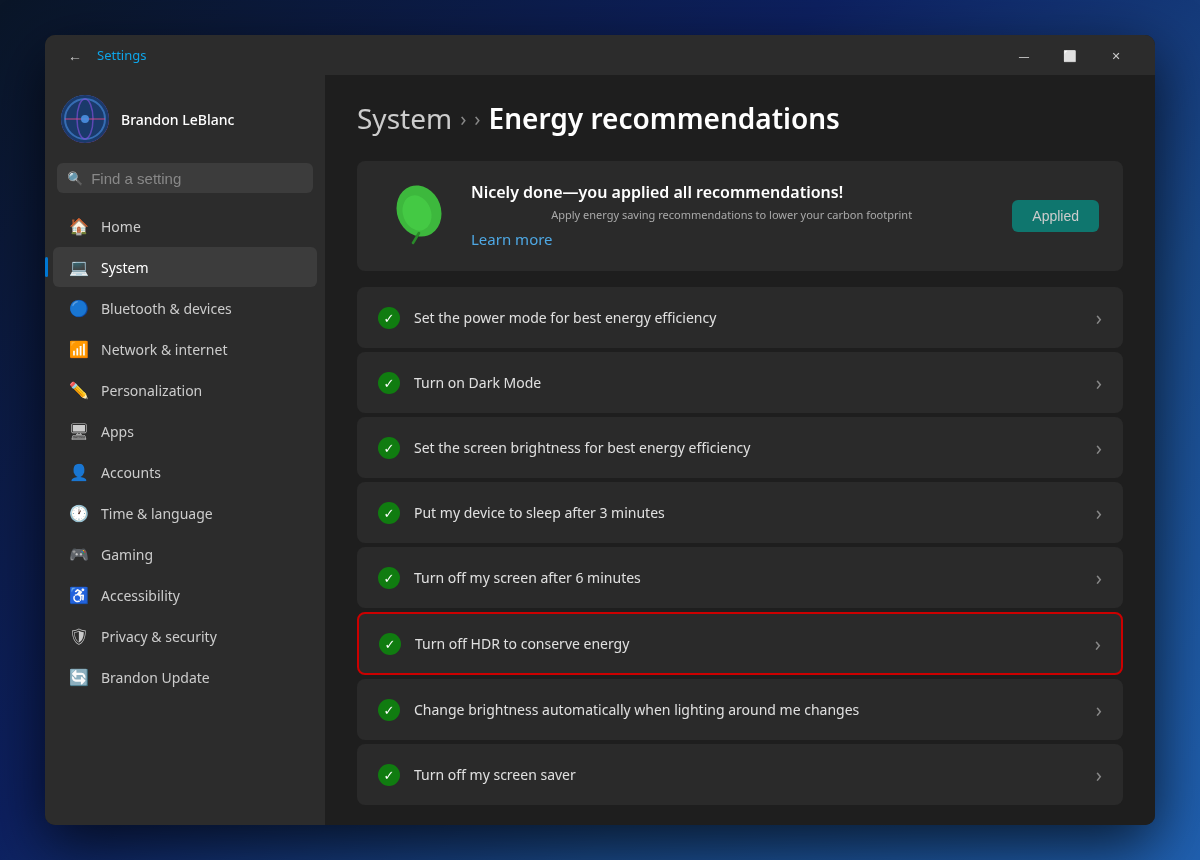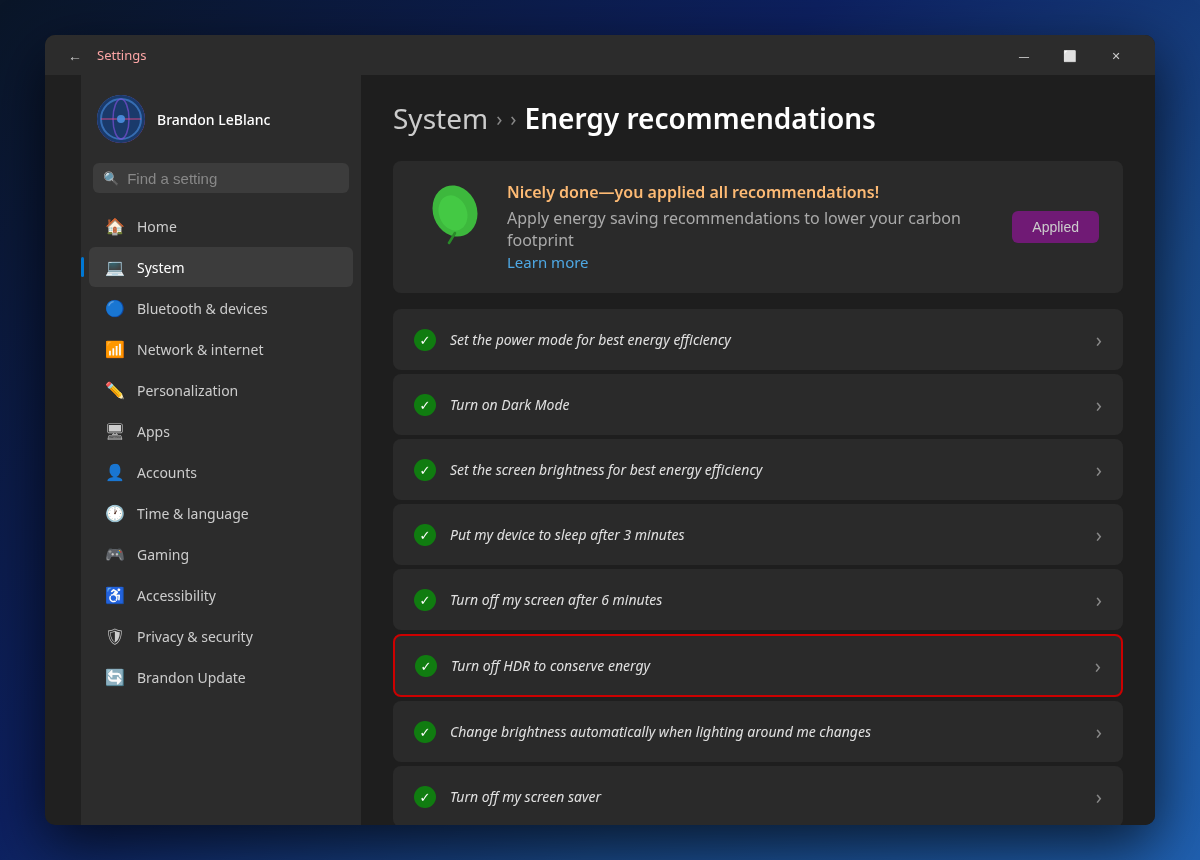"Settings" .titlebar-title { color: #fca5a5 -> #0ea5e9 }
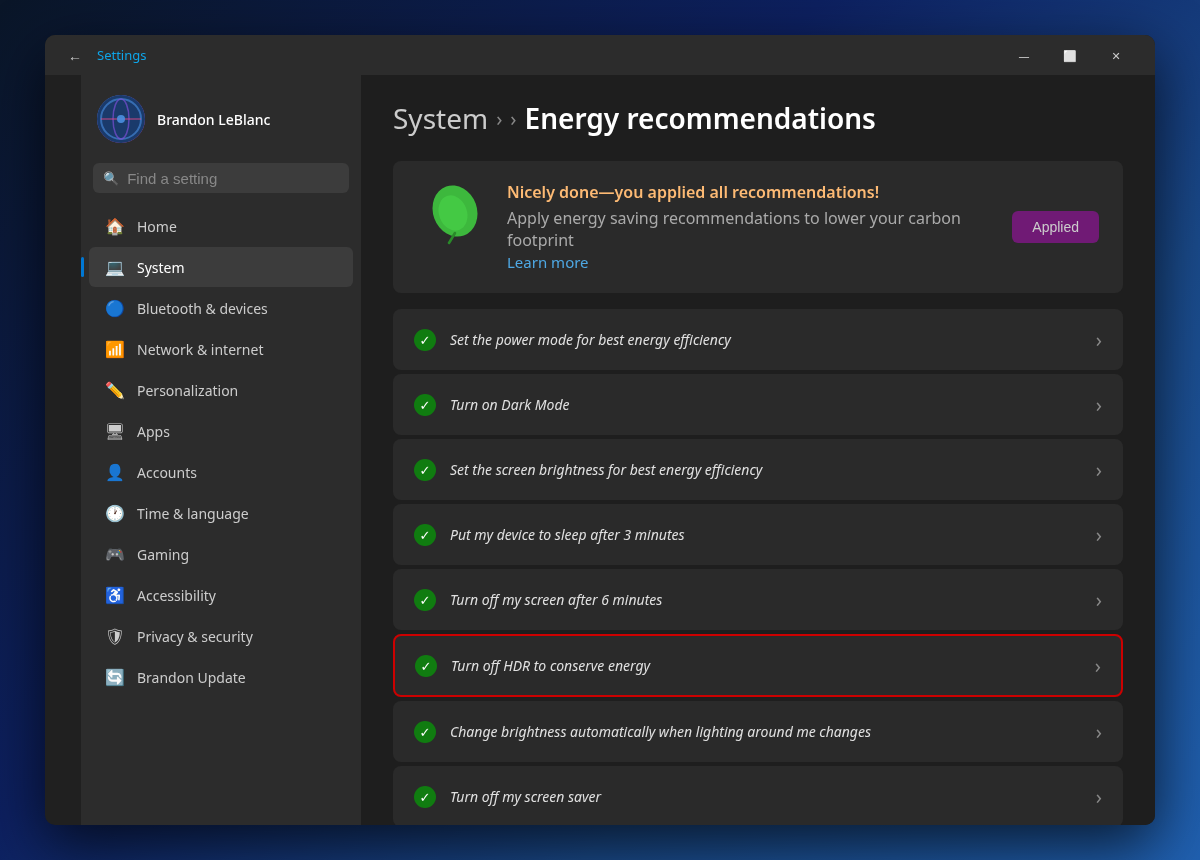"Brandon LeBlanc" .content { padding-left: 36px -> none }
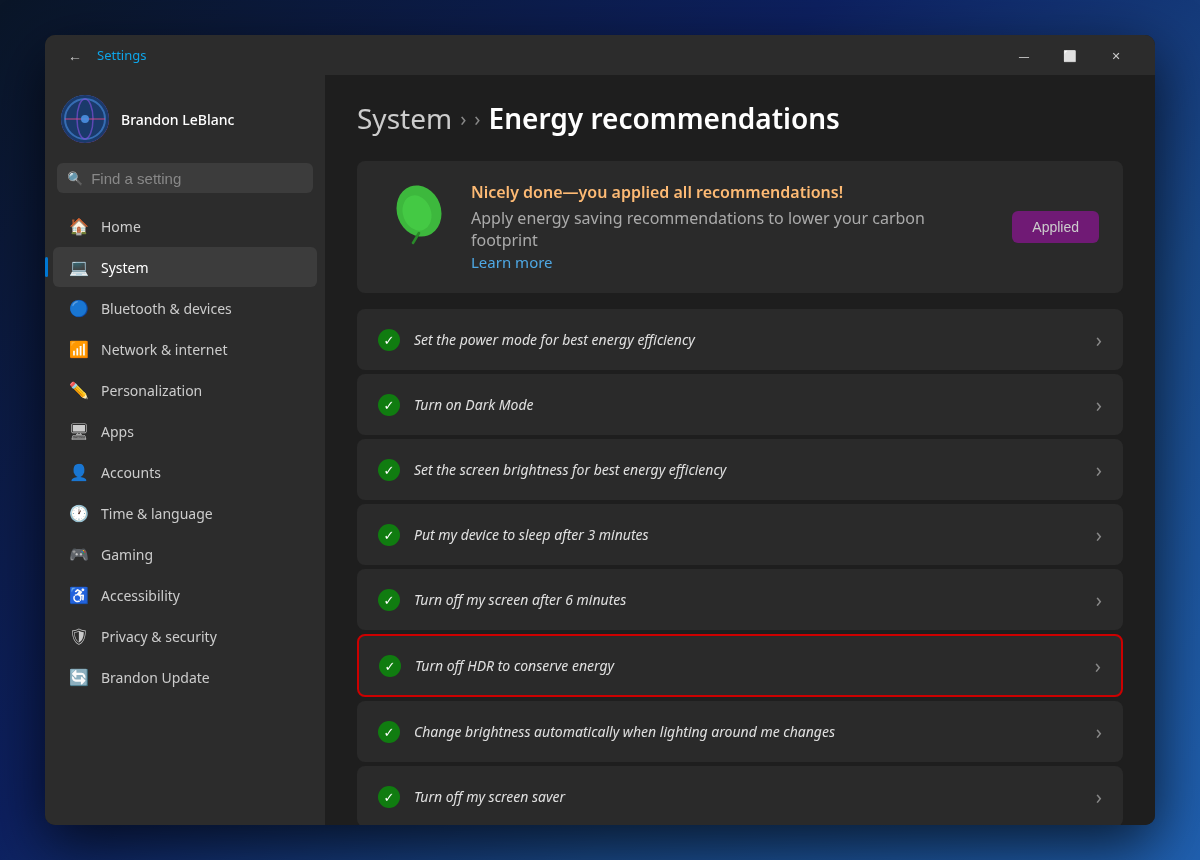"Nicely done—you applied all" .hero-title { color: #fdba74 -> #ffffff }
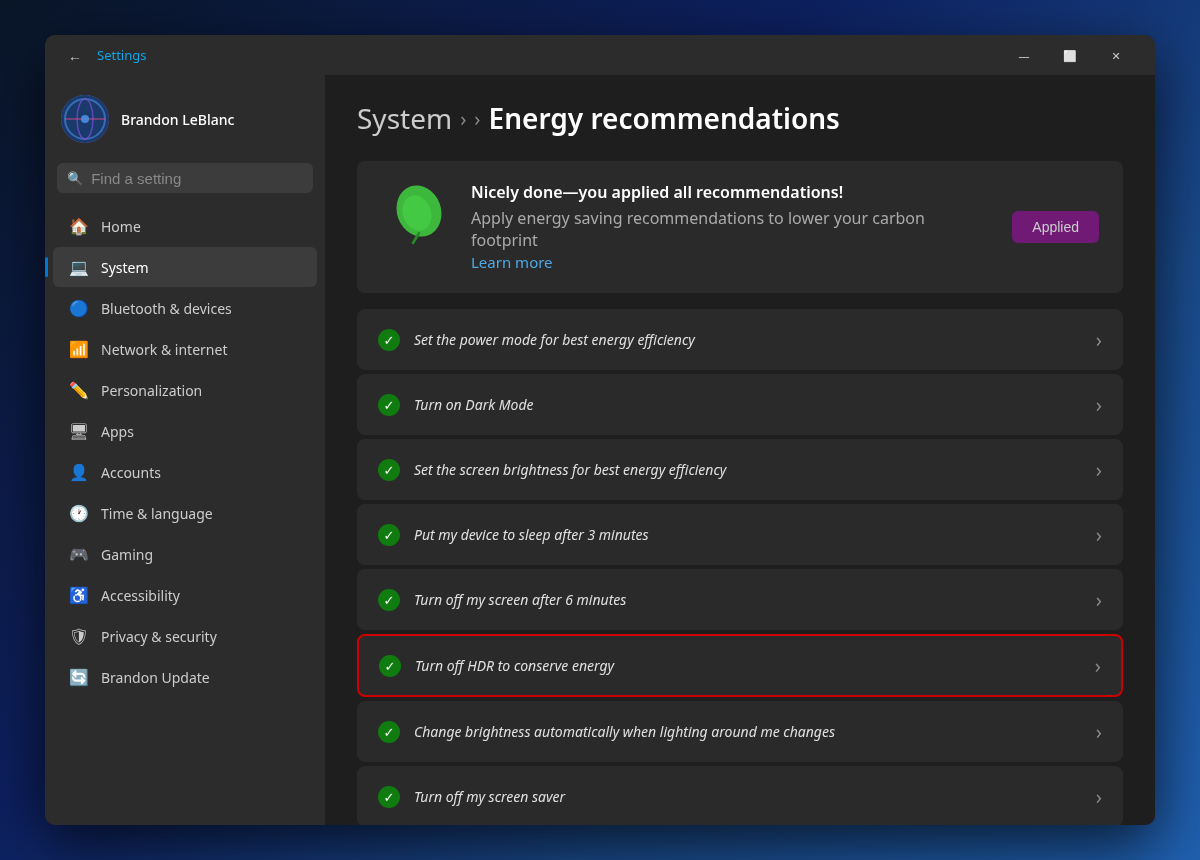"Apply energy saving recommendations to" .hero-subtitle { font-size: 16px -> 11px; margin-bottom: none -> 6px; text-align: none -> center }
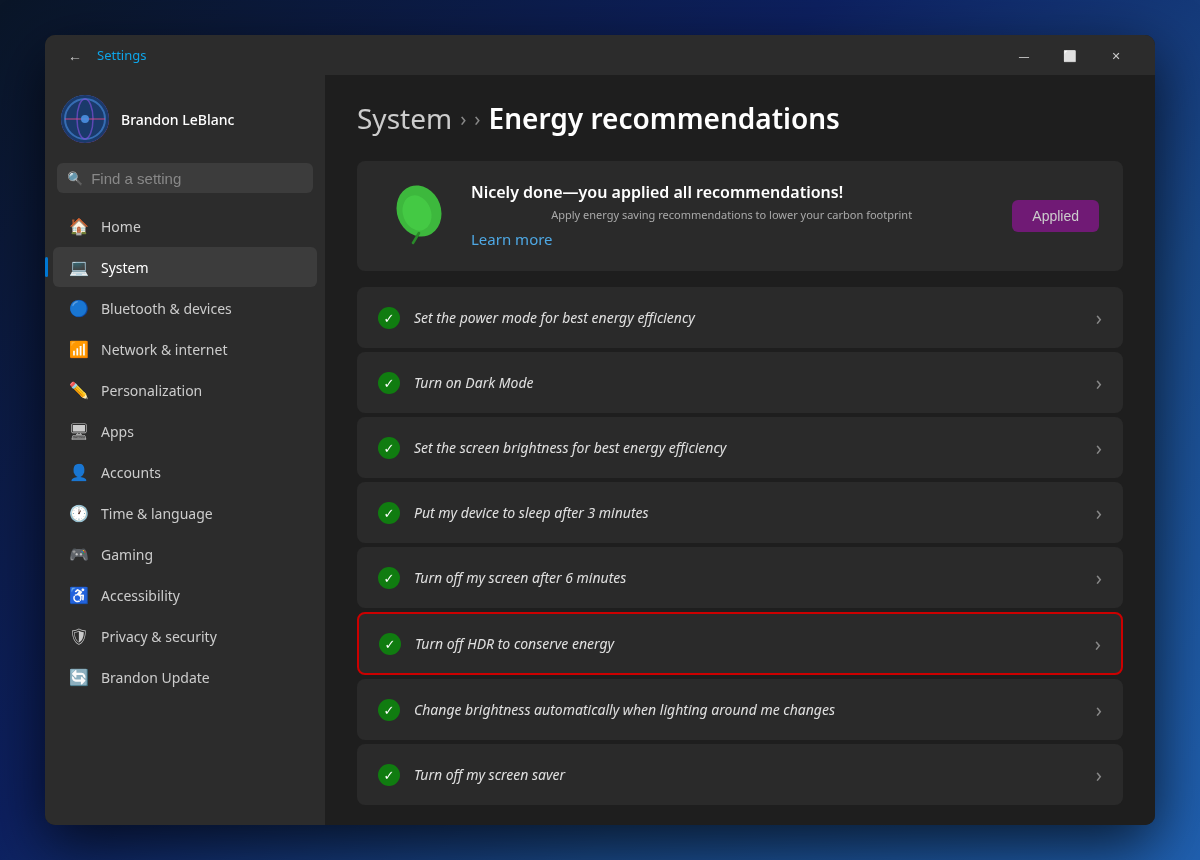"Applied" .applied-btn { background: #701a75 -> #0f766e }
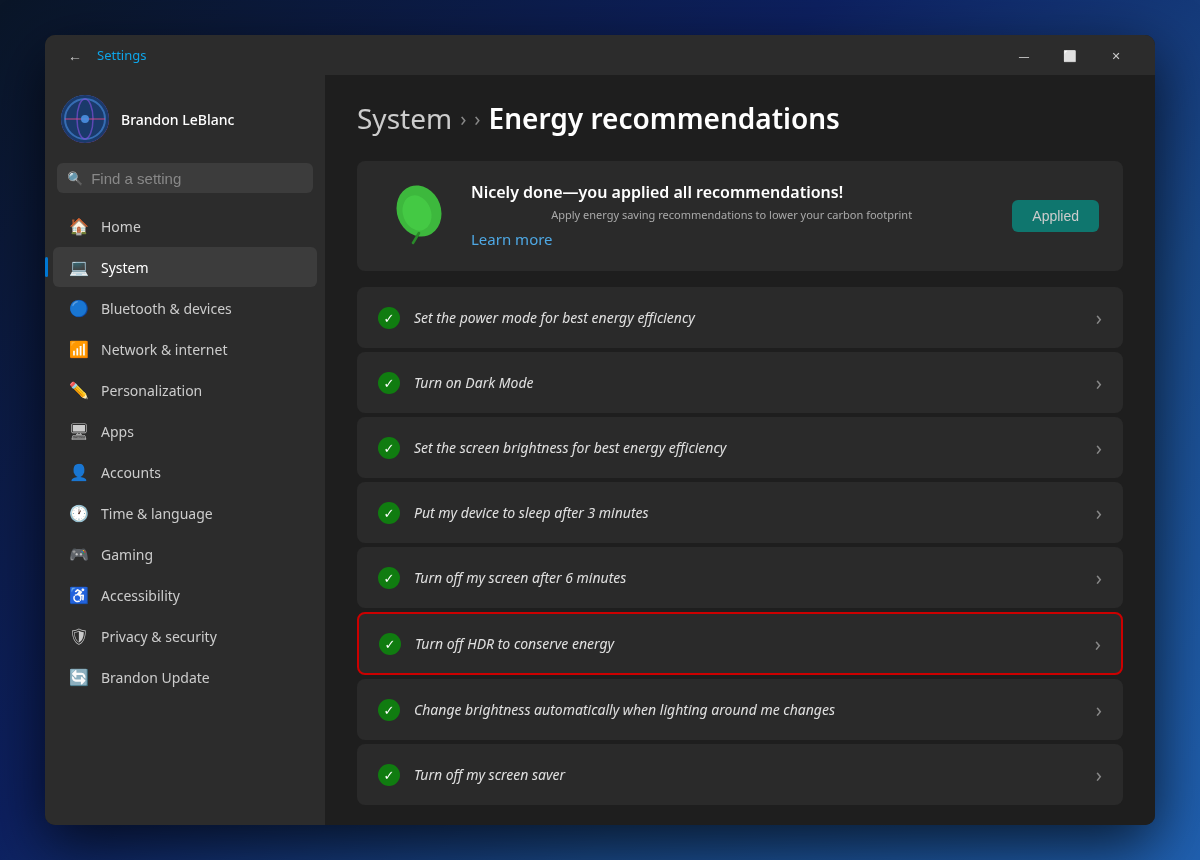"Set the power mode for" .rec-label { font-style: italic -> none }
